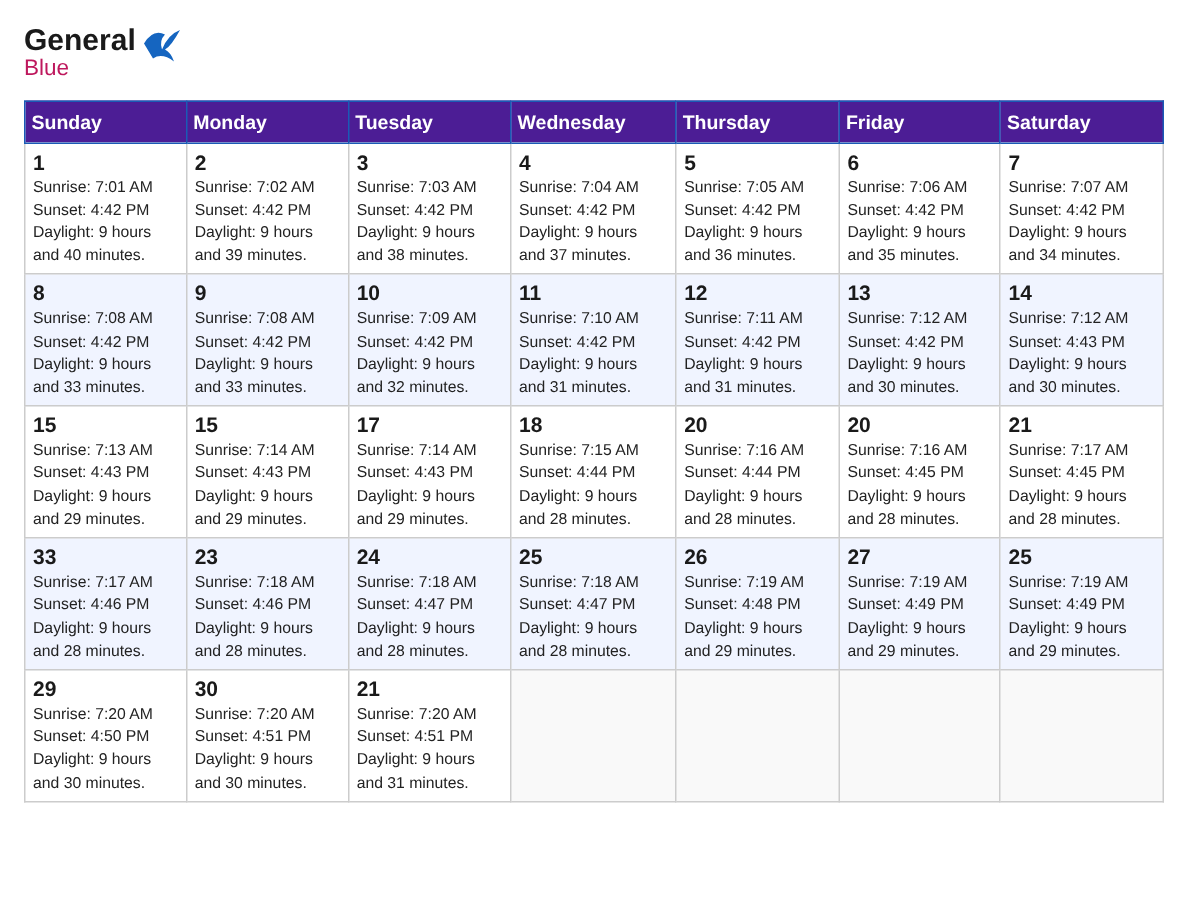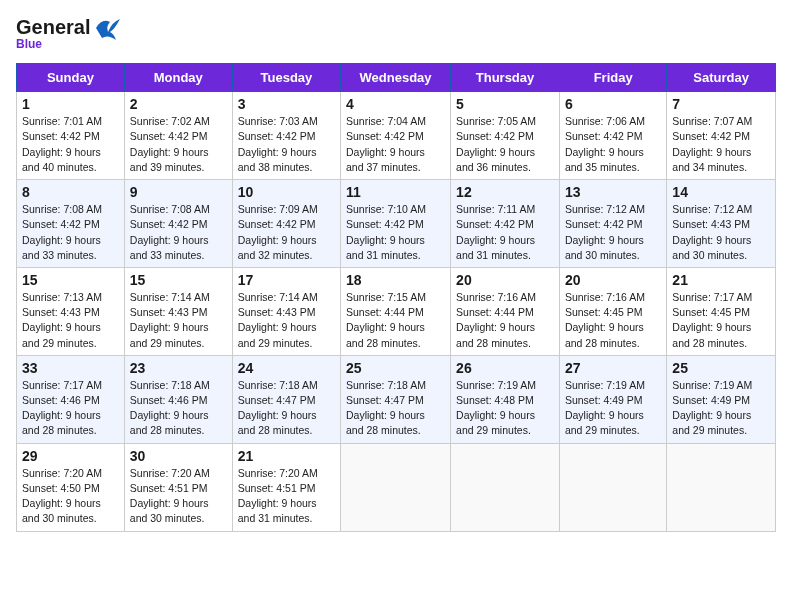"Blue" div { color: #6d28d9 -> #be185d; font-size: 12px -> 15px; font-weight: bold -> normal }
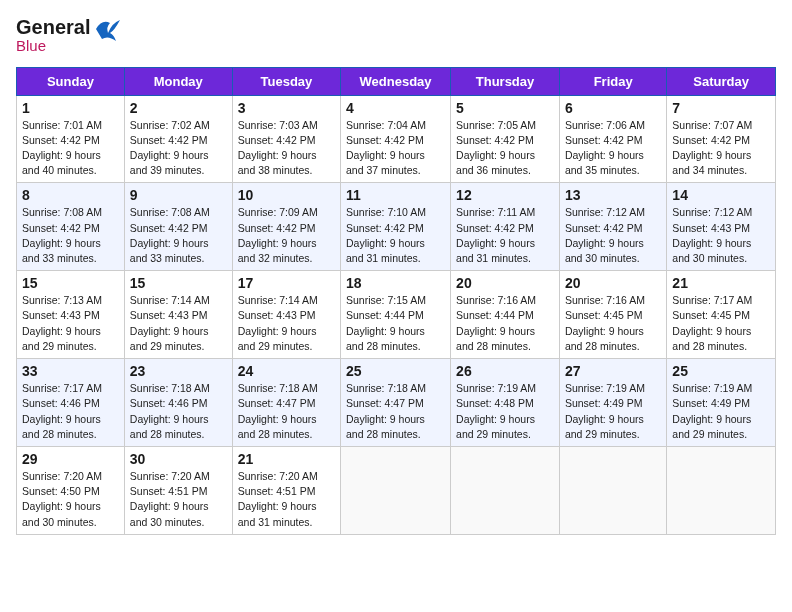"Sunday" .calendar thead th { background: #6d28d9 -> #4c1d95; text-align: center -> left }
